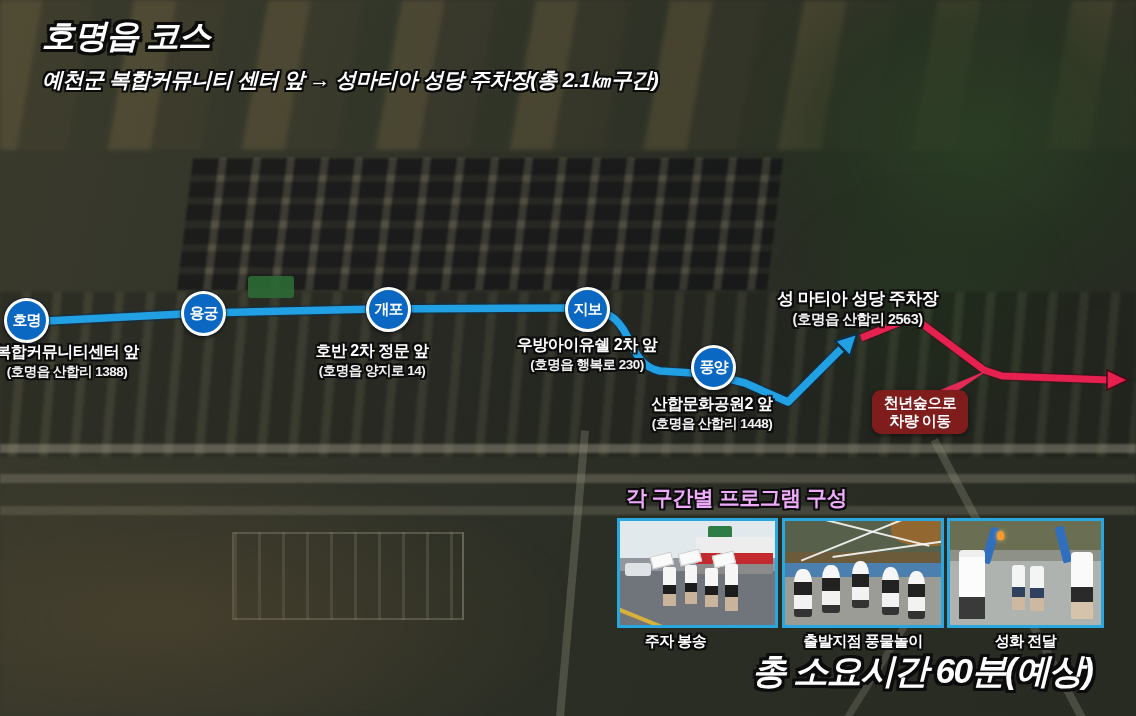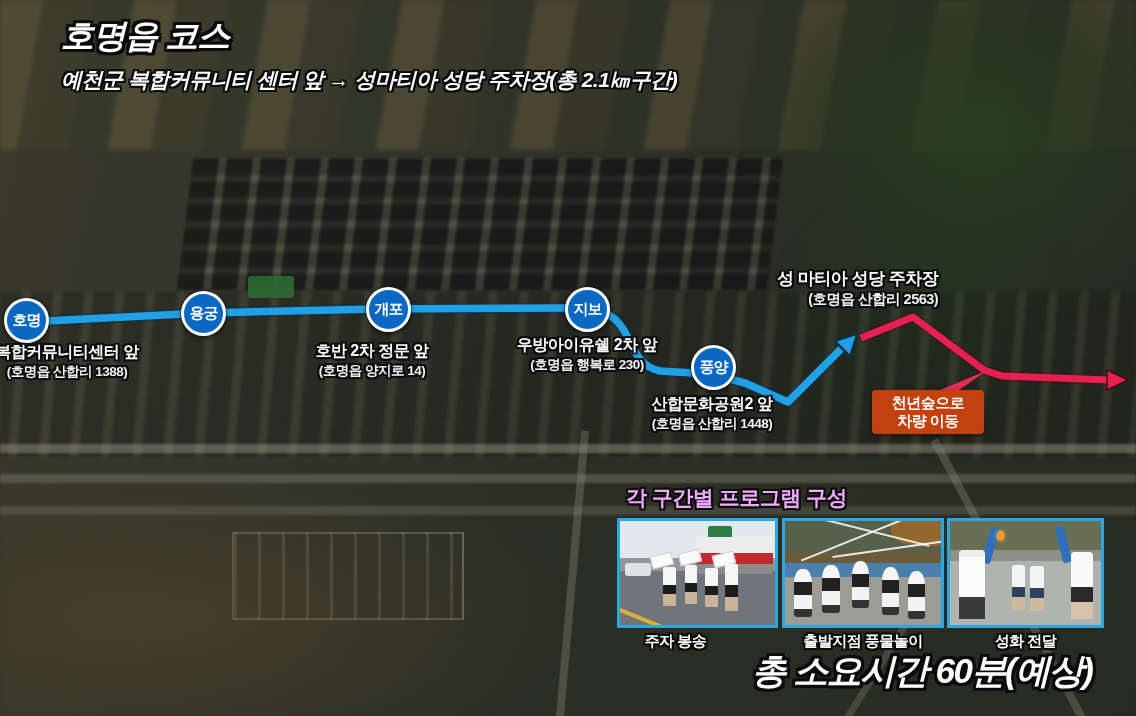"호명읍 코스" .hdr { margin-left: 19px -> none }
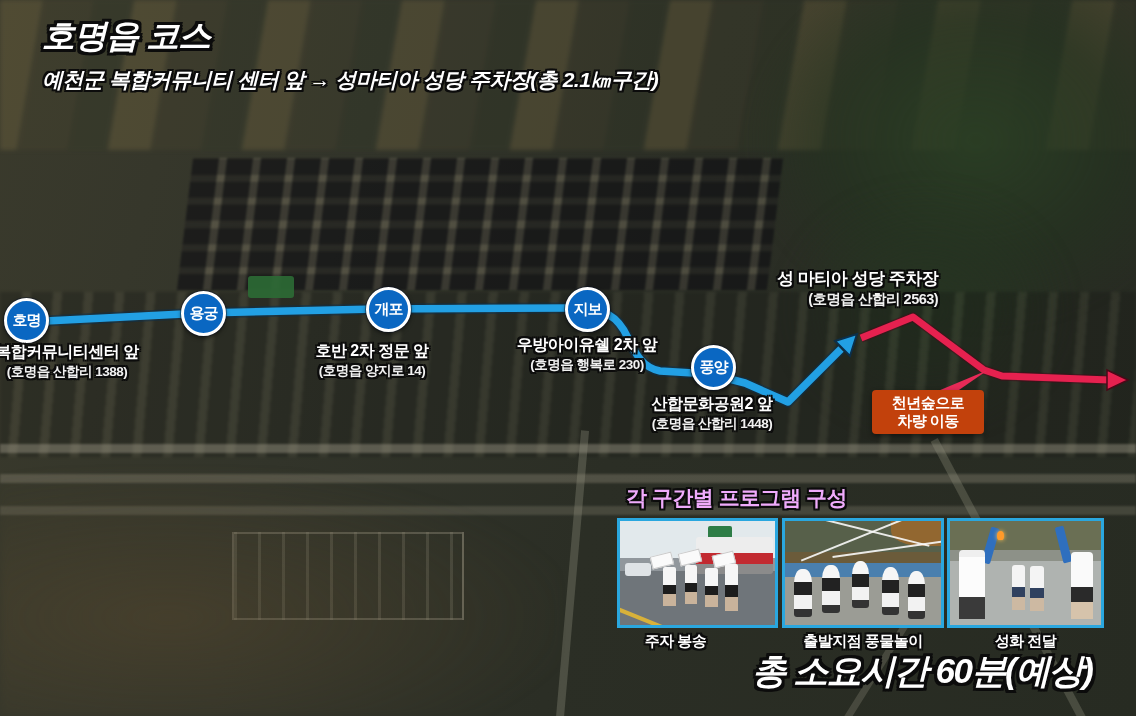"성 마티아 성당 주차장" .dest { text-align: right -> center; top: 269px -> 289px }
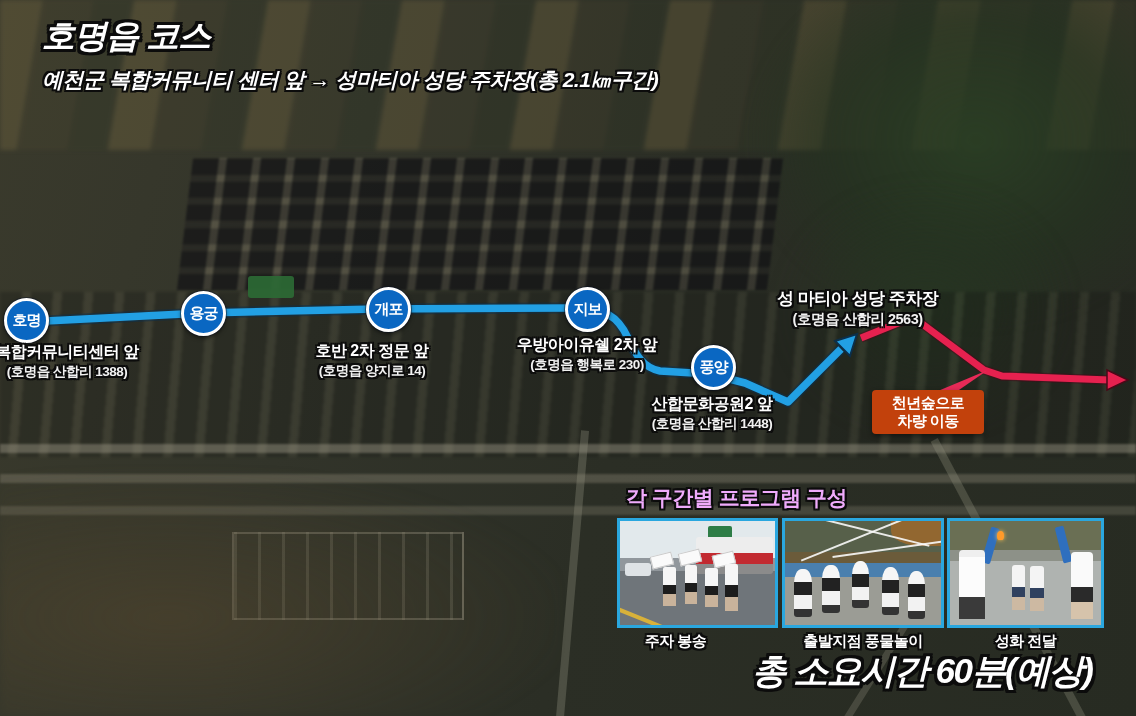"천년숲으로" .callout { background: #c2410c -> #7f1d1d; border-radius: 4px -> 9px; padding: 4px 8px -> 4px 0 }
